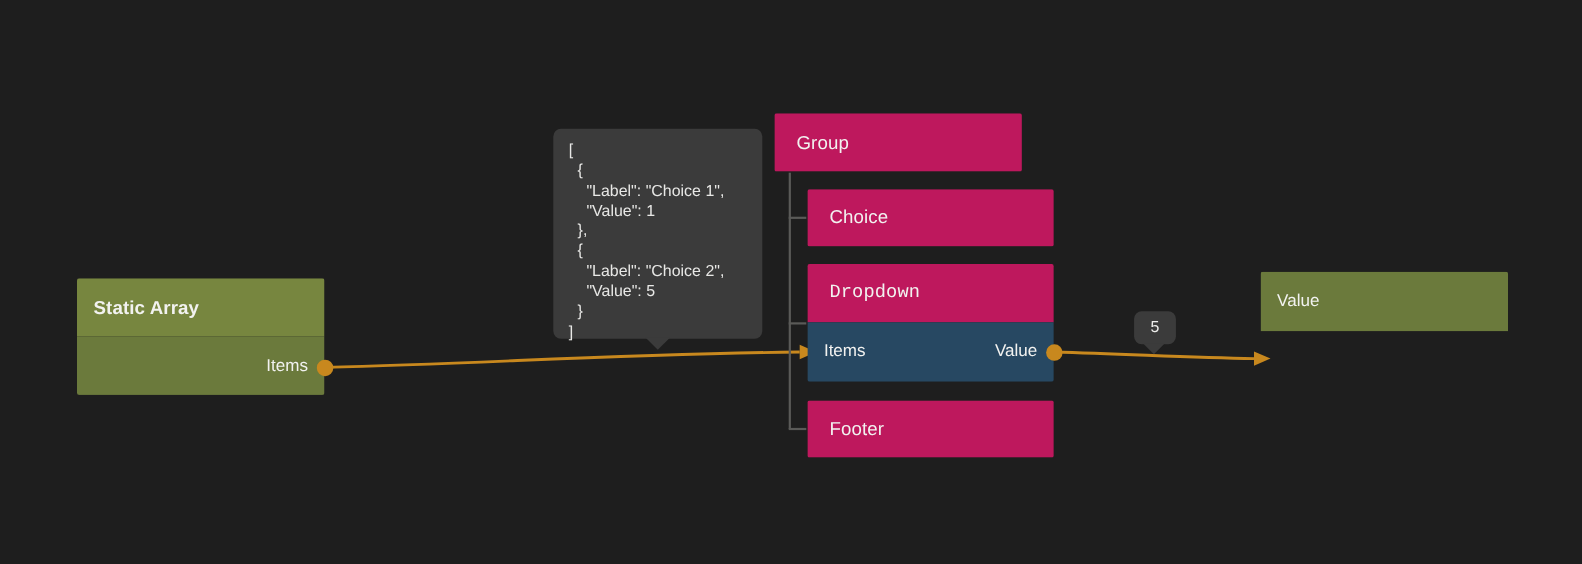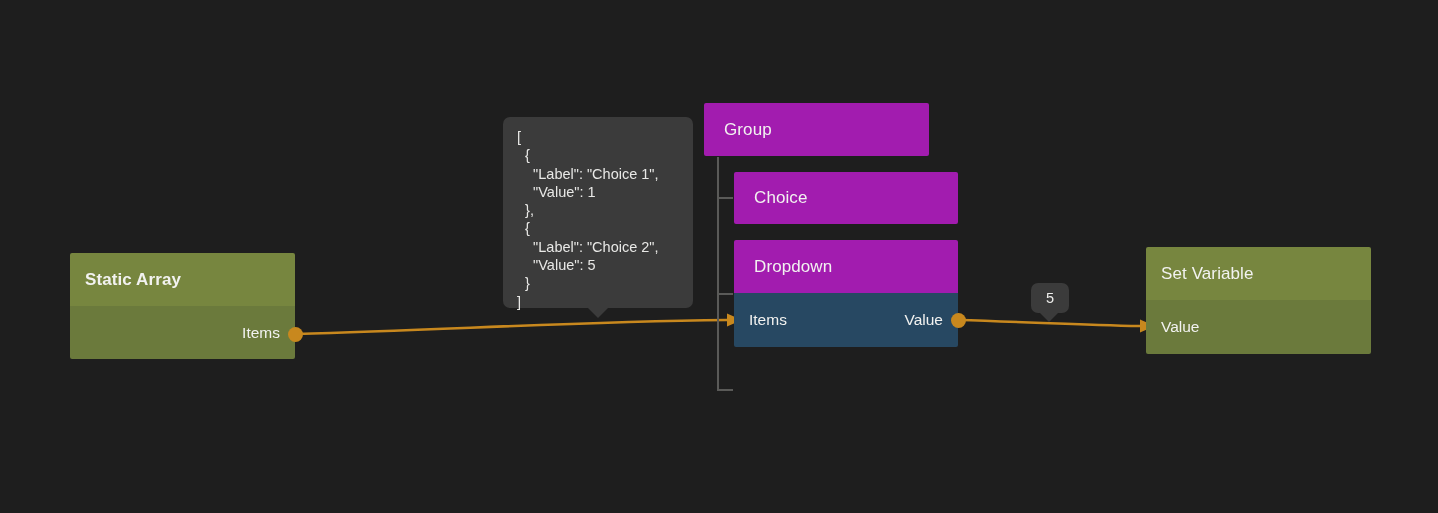"Group" .node-blue .node-header { background: #a21caf -> #be185d }
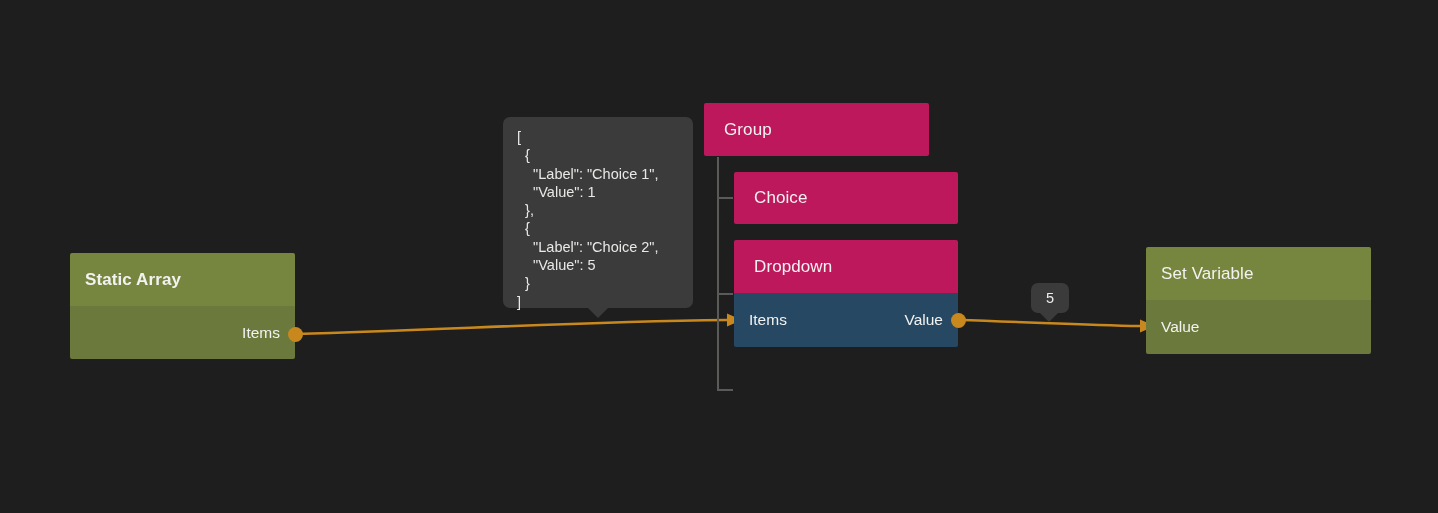"Dropdown" div.node-header { font-family: none -> Liberation Mono, monospace }
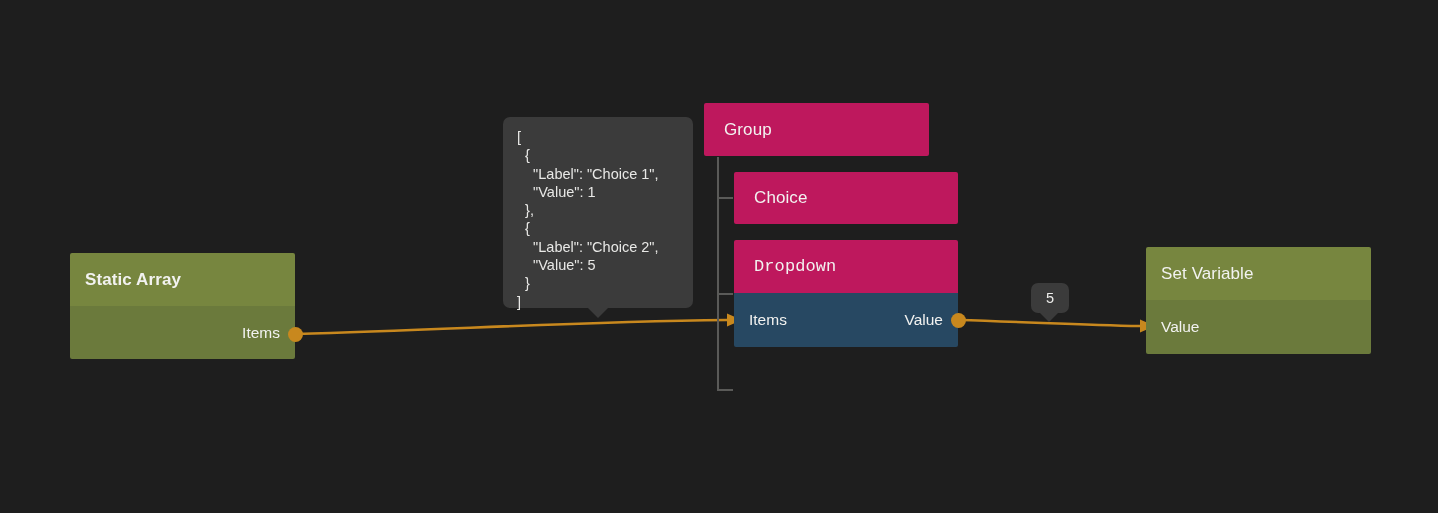"Set Variable" div.node-header { html: <div> <span>Set Variable</span> </div> -> none }
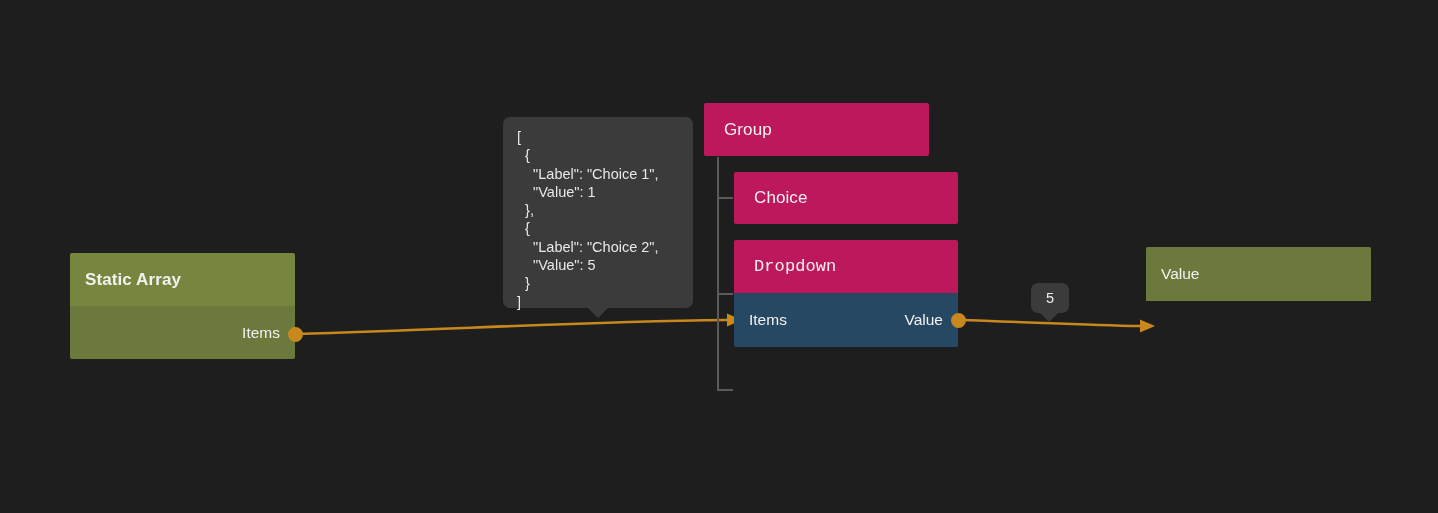"Footer" div.node { html: none -> <div> <div> <span>Footer</span> </div> </div> }
